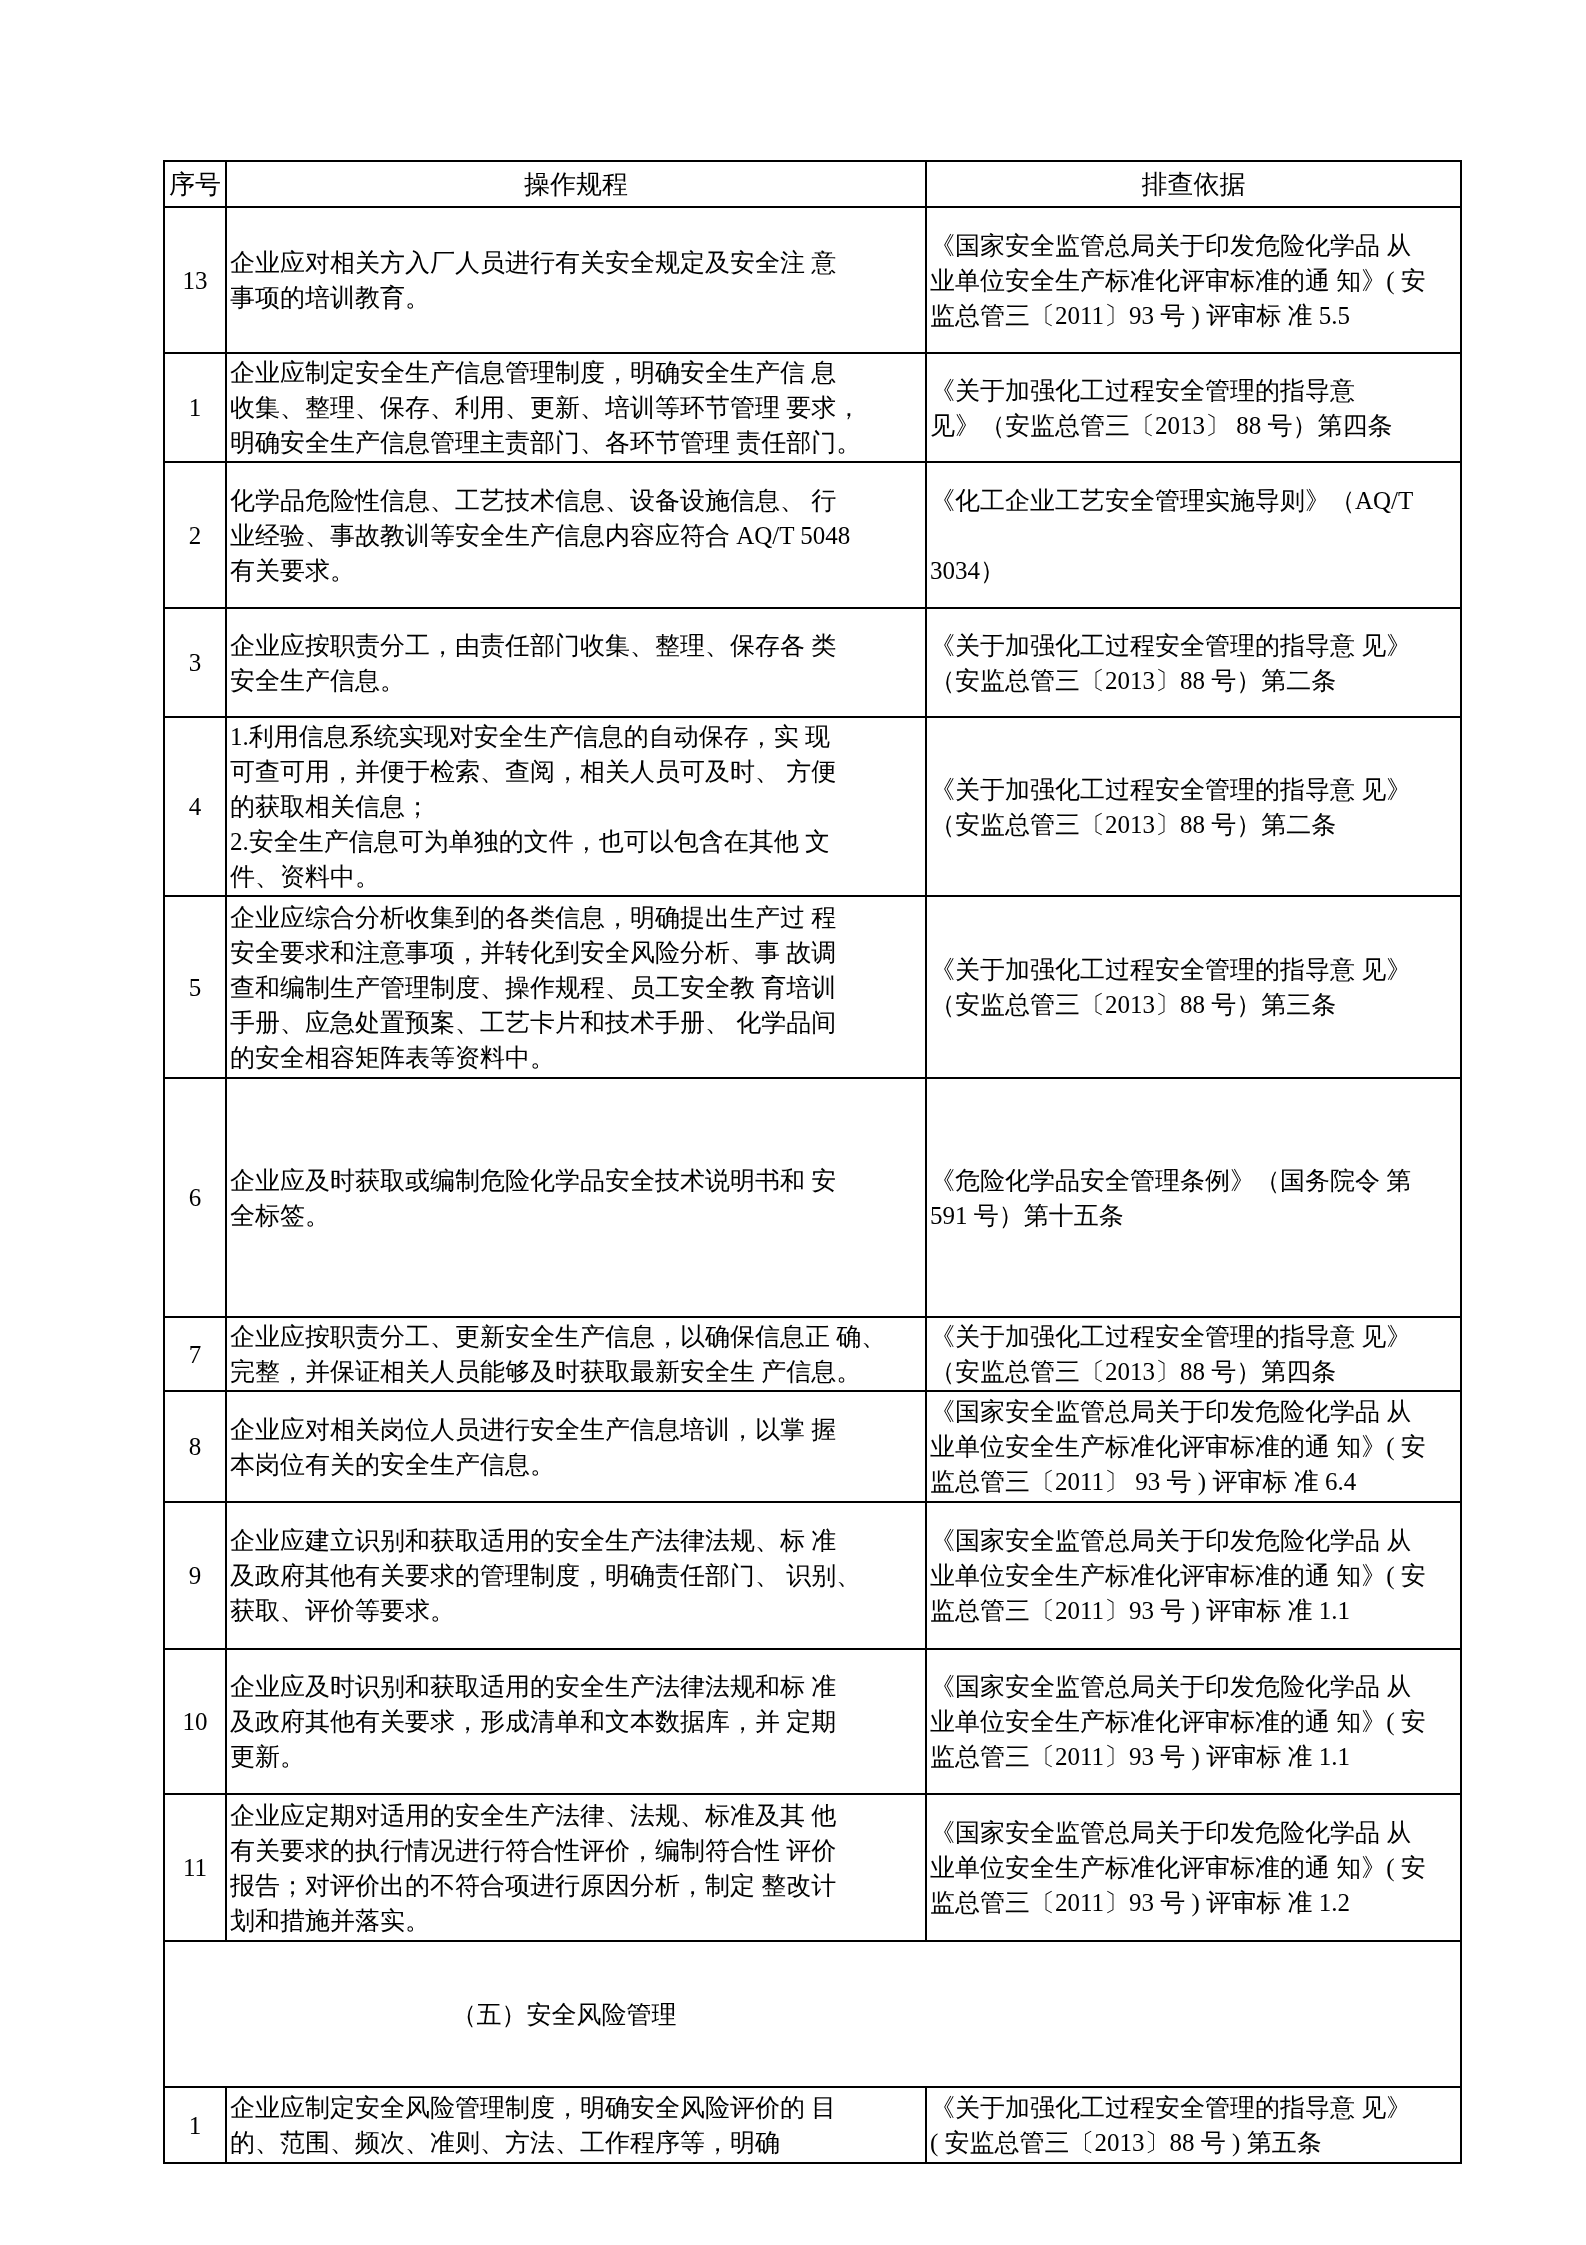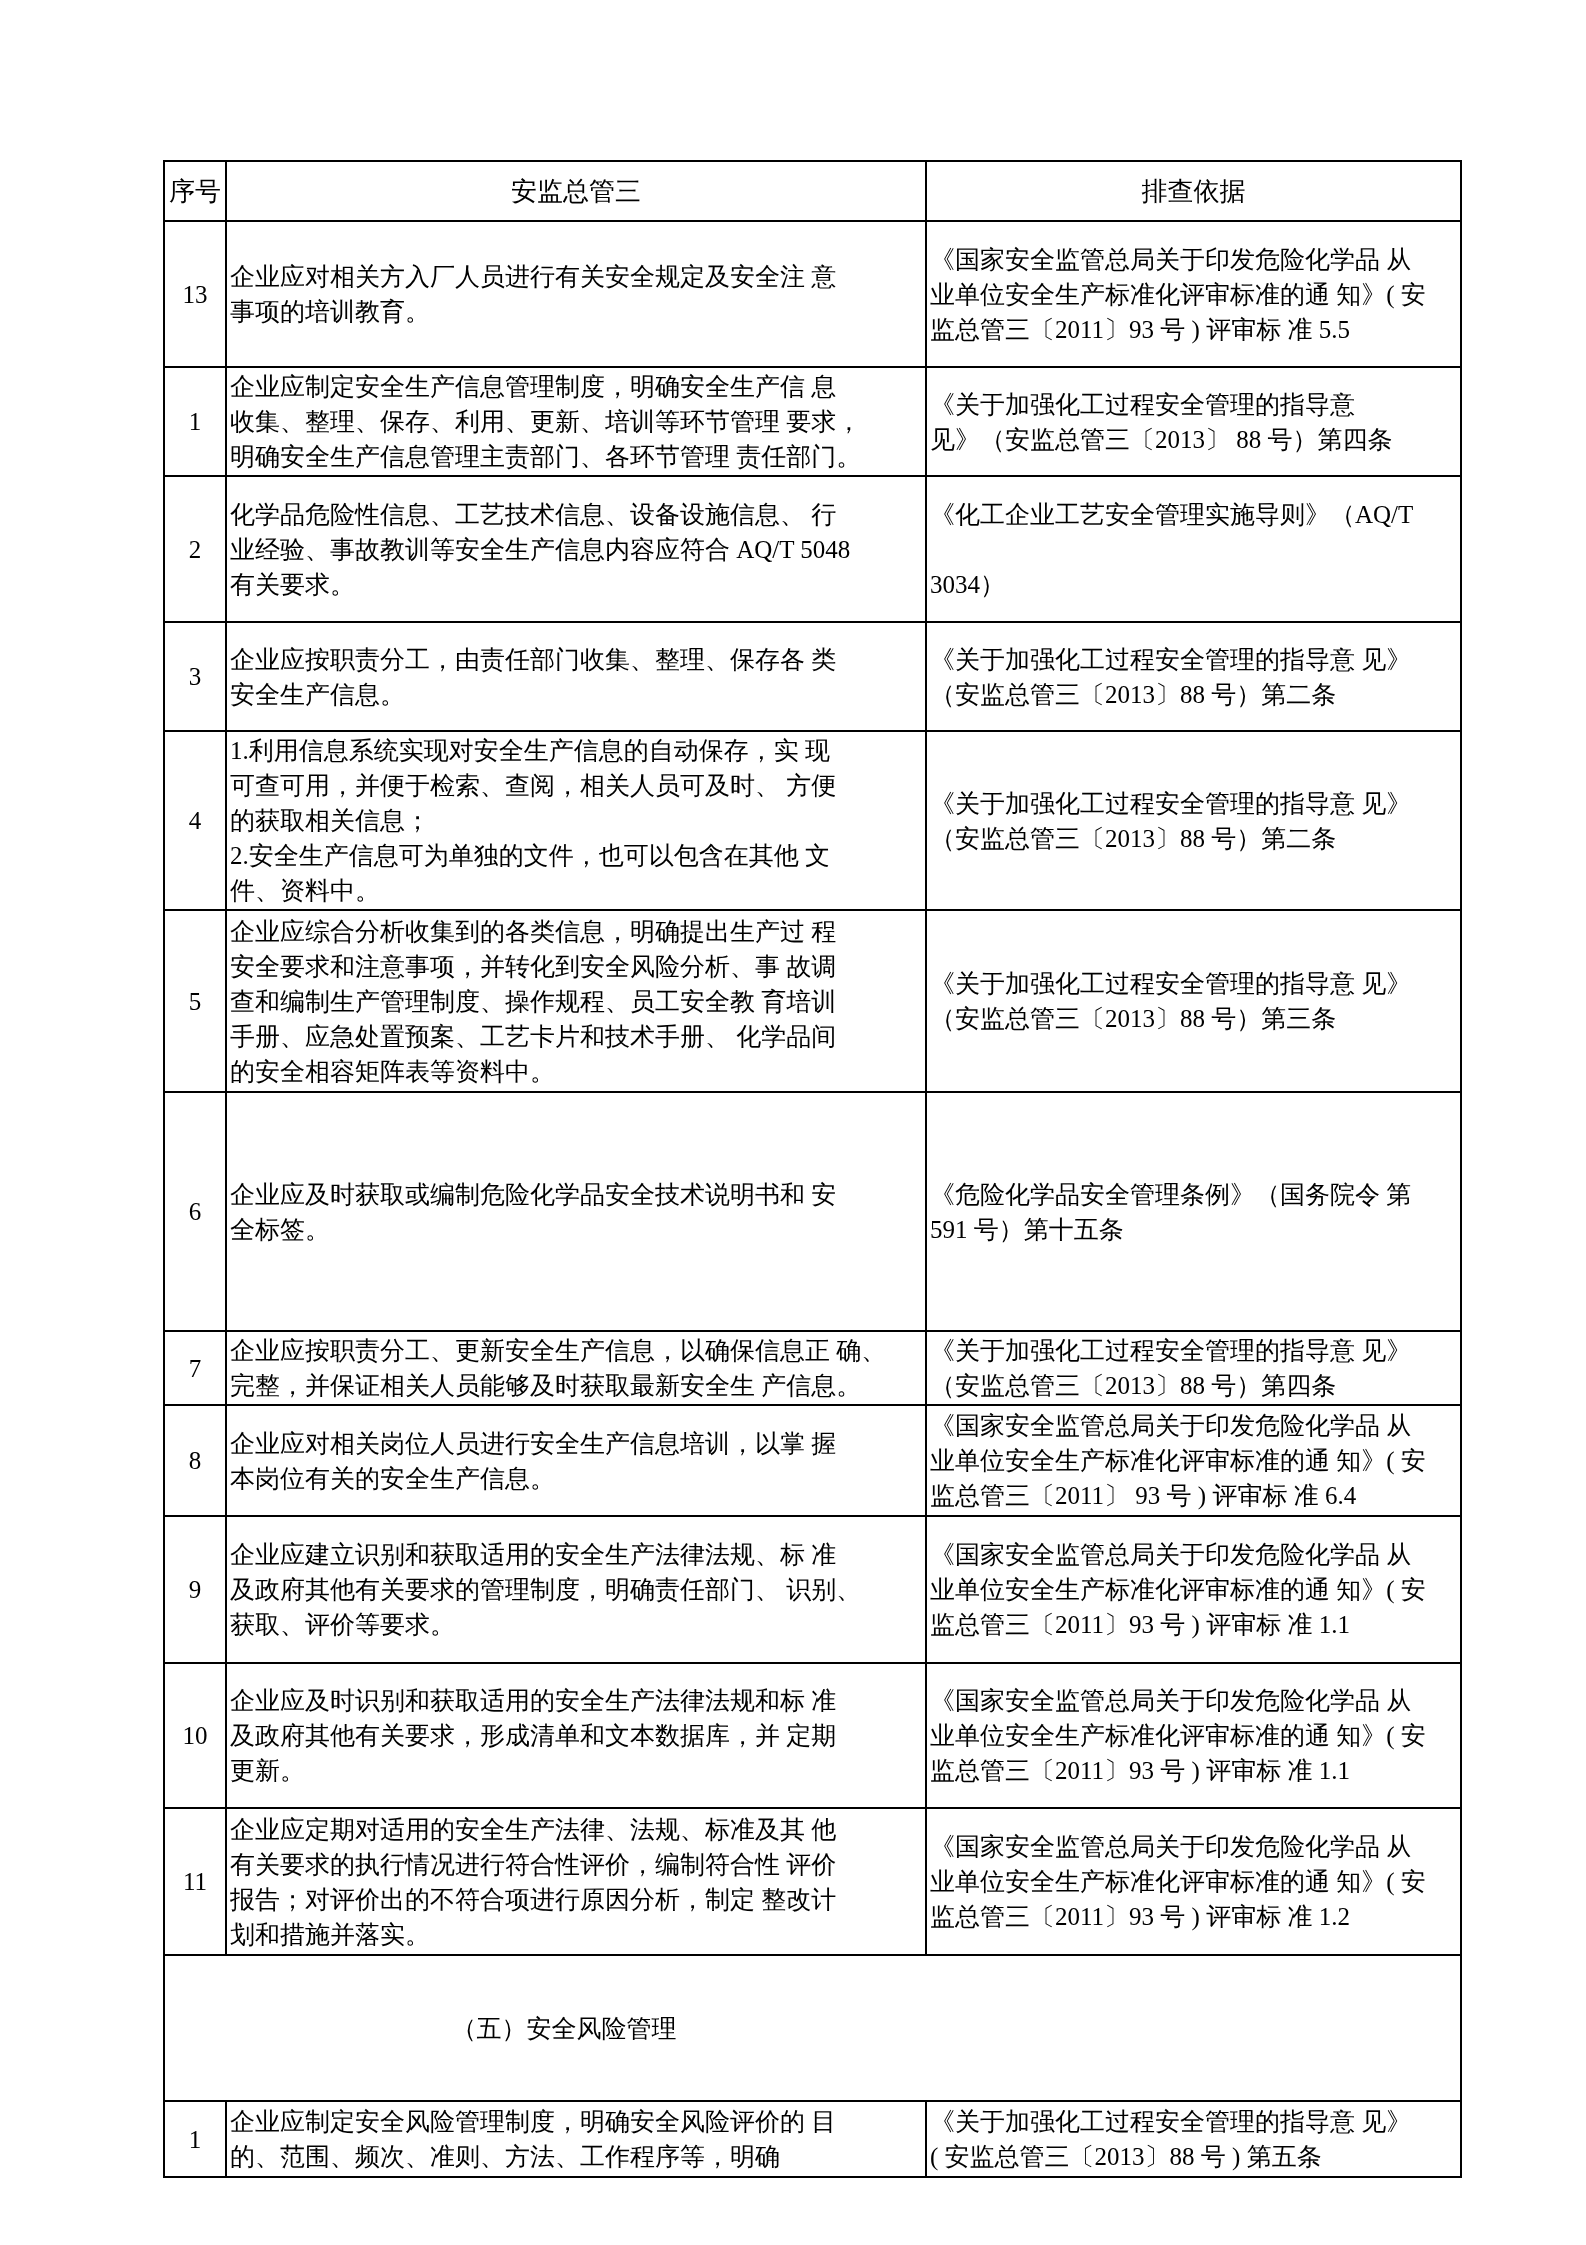"序号" .doc-table thead tr { height: 60px -> 46px }
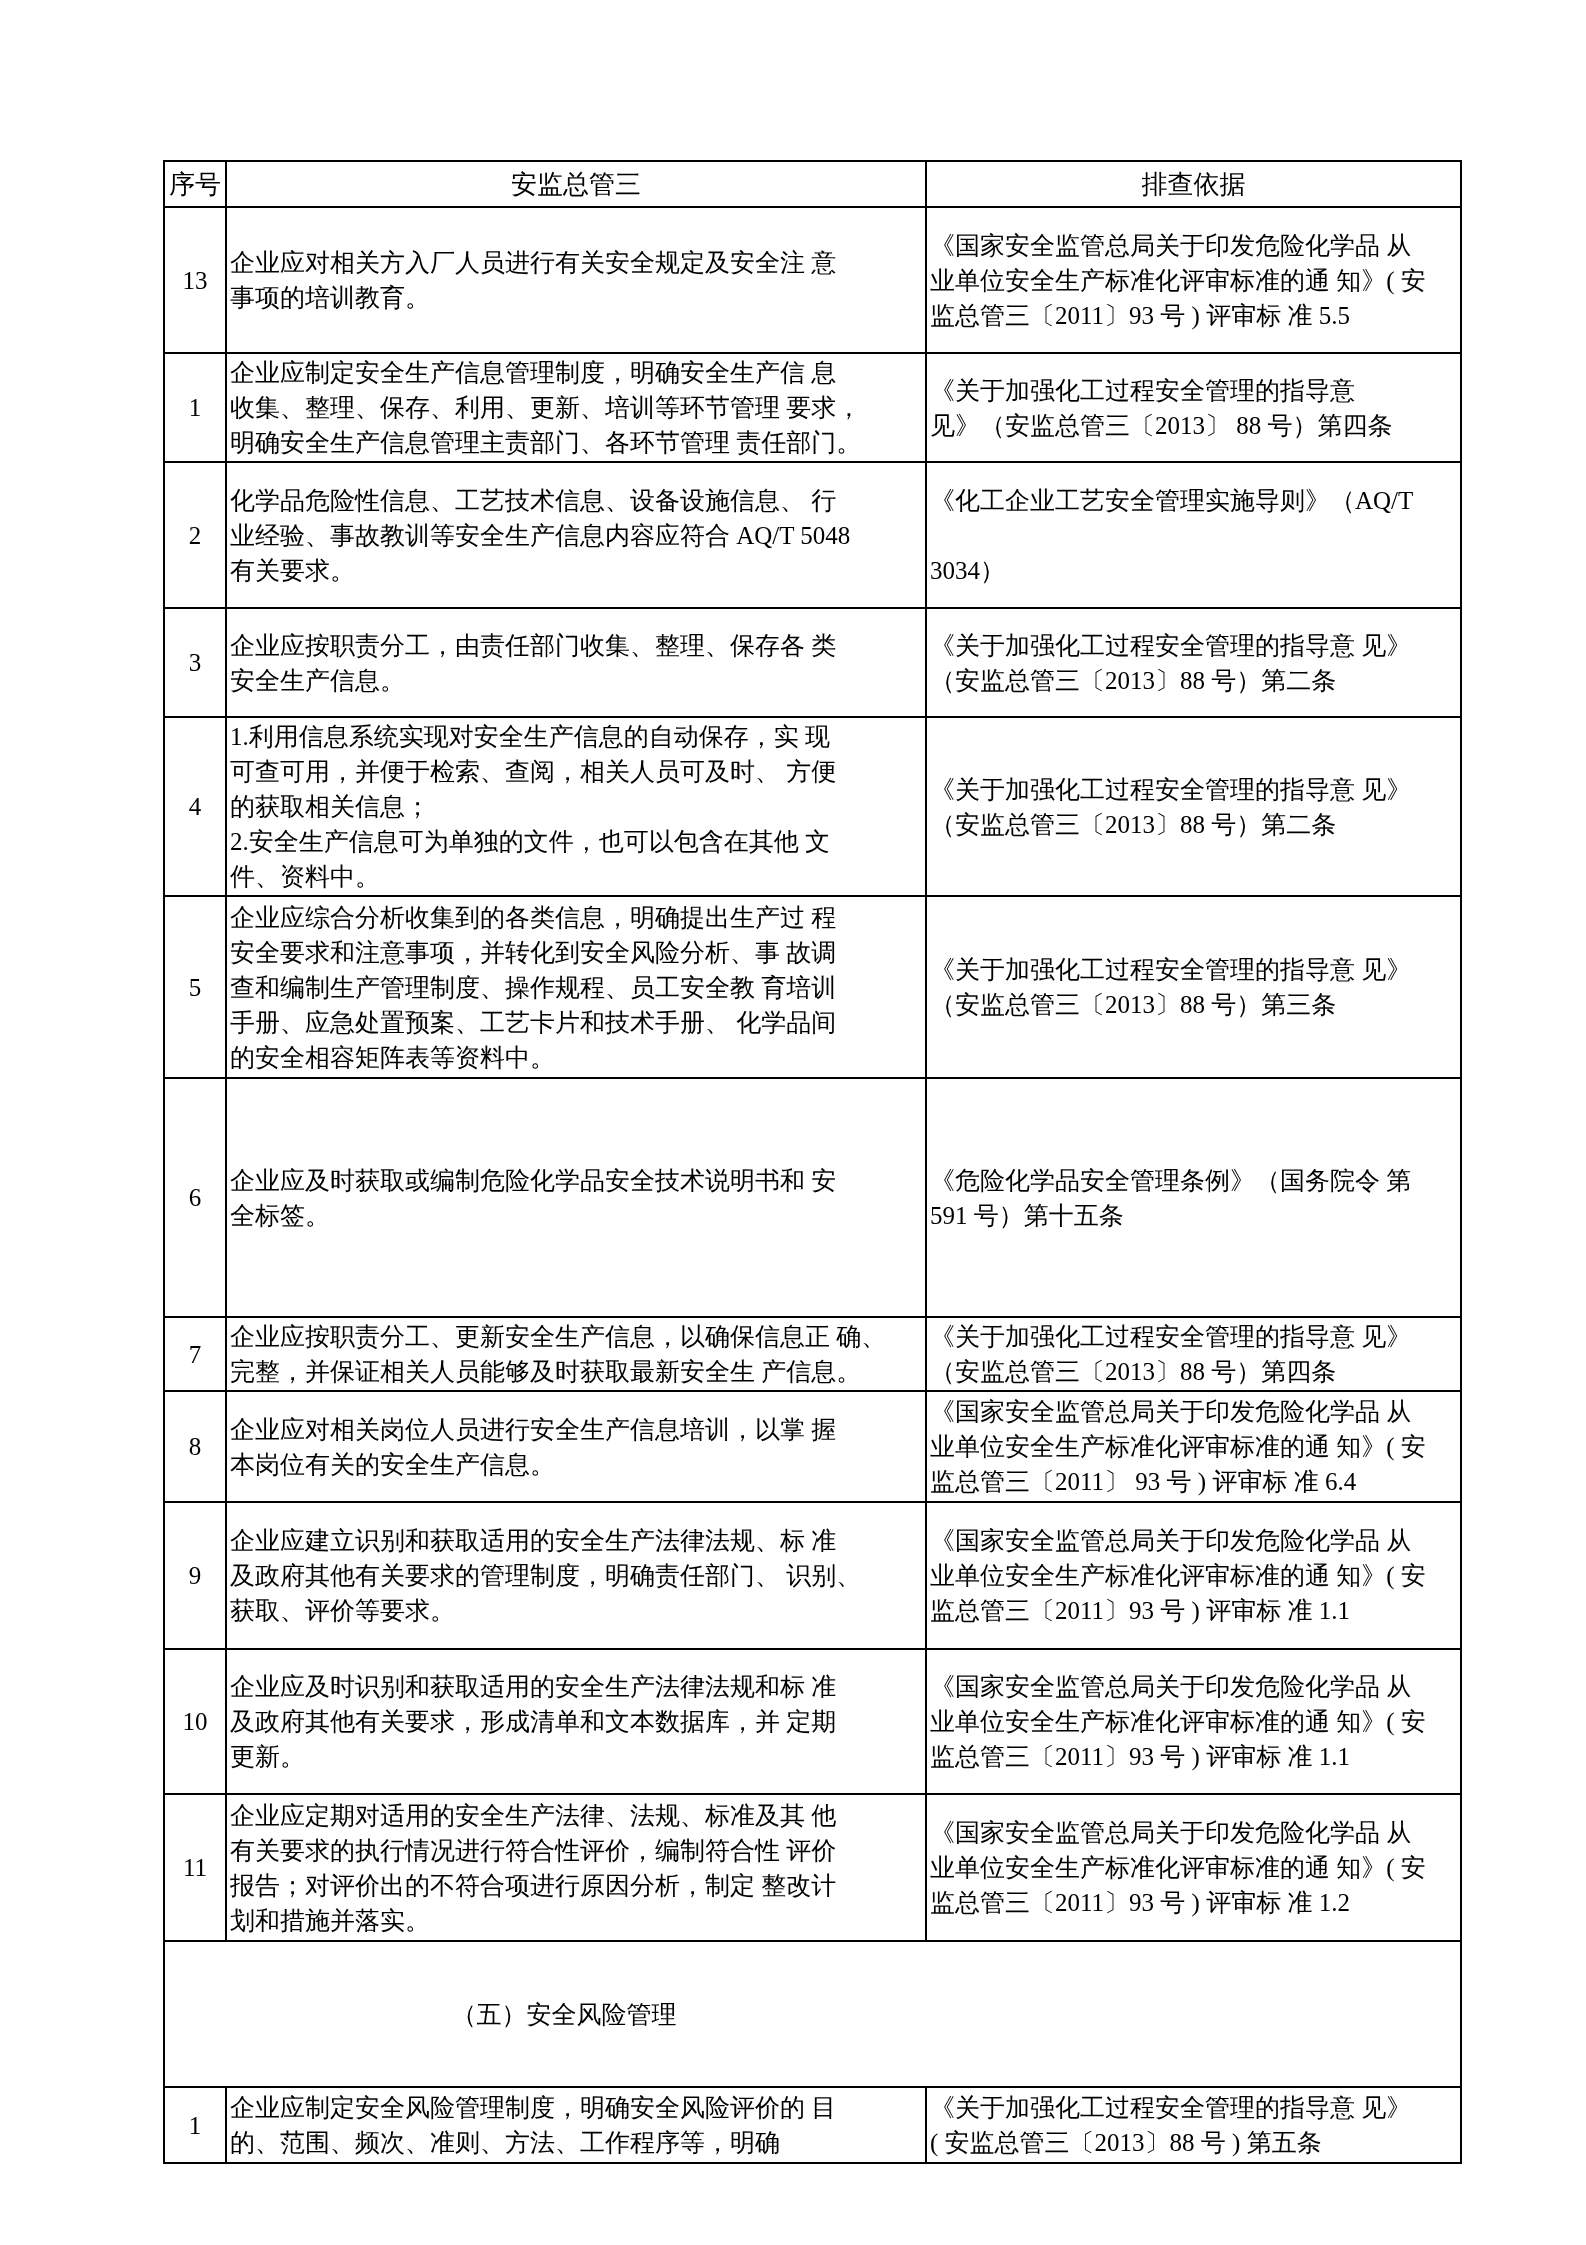"安监总管三" th { text: 安监总管三 -> 操作规程 }
